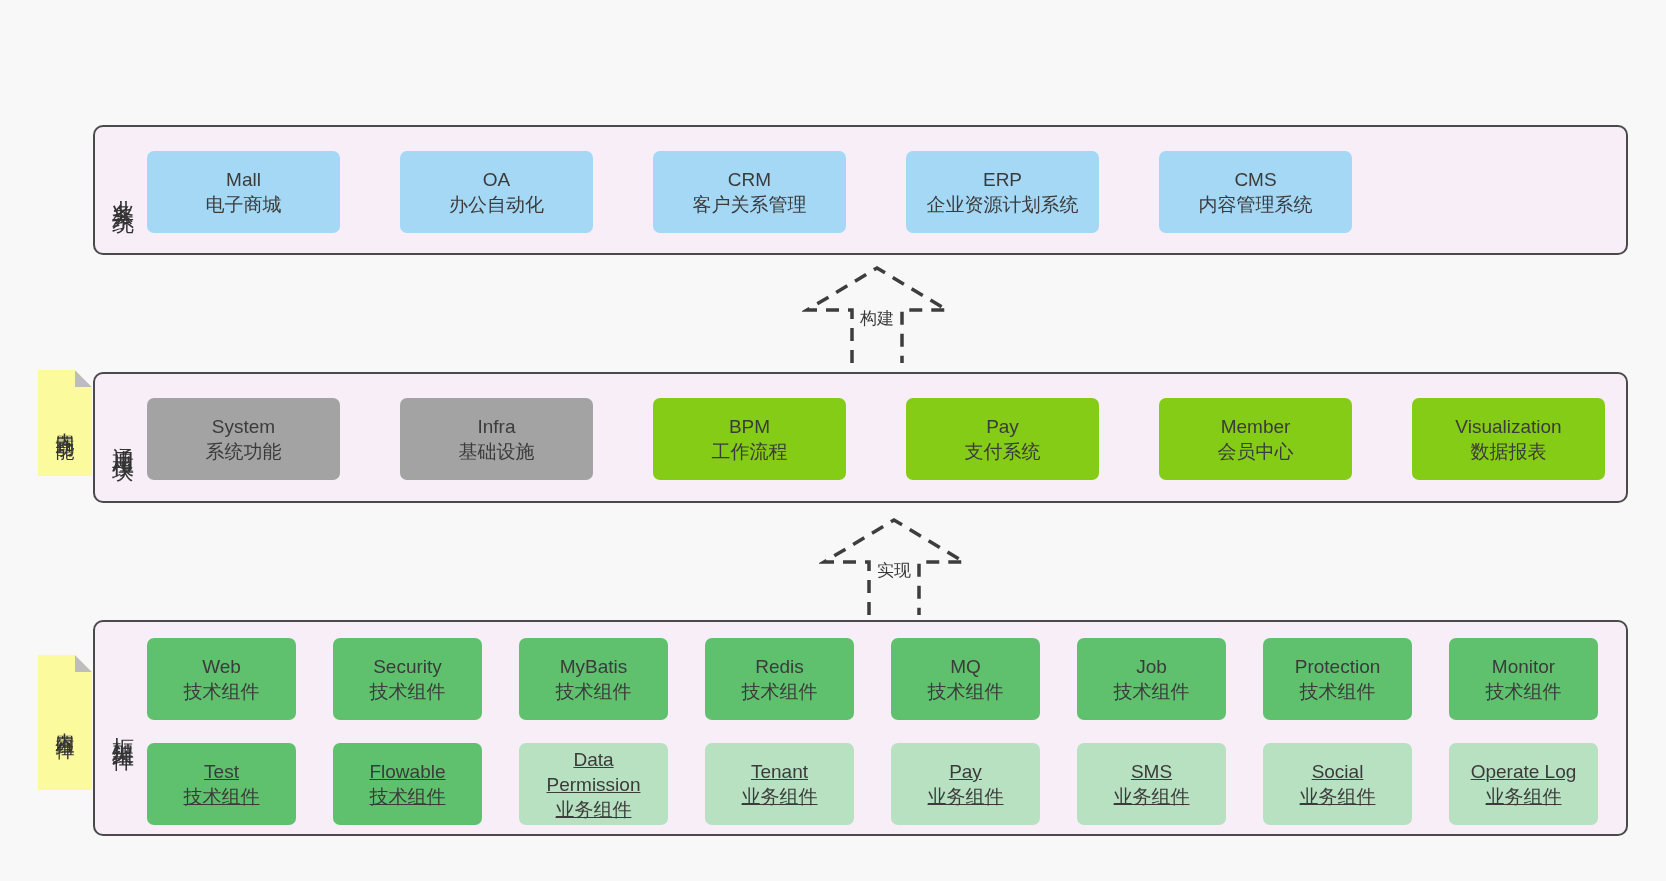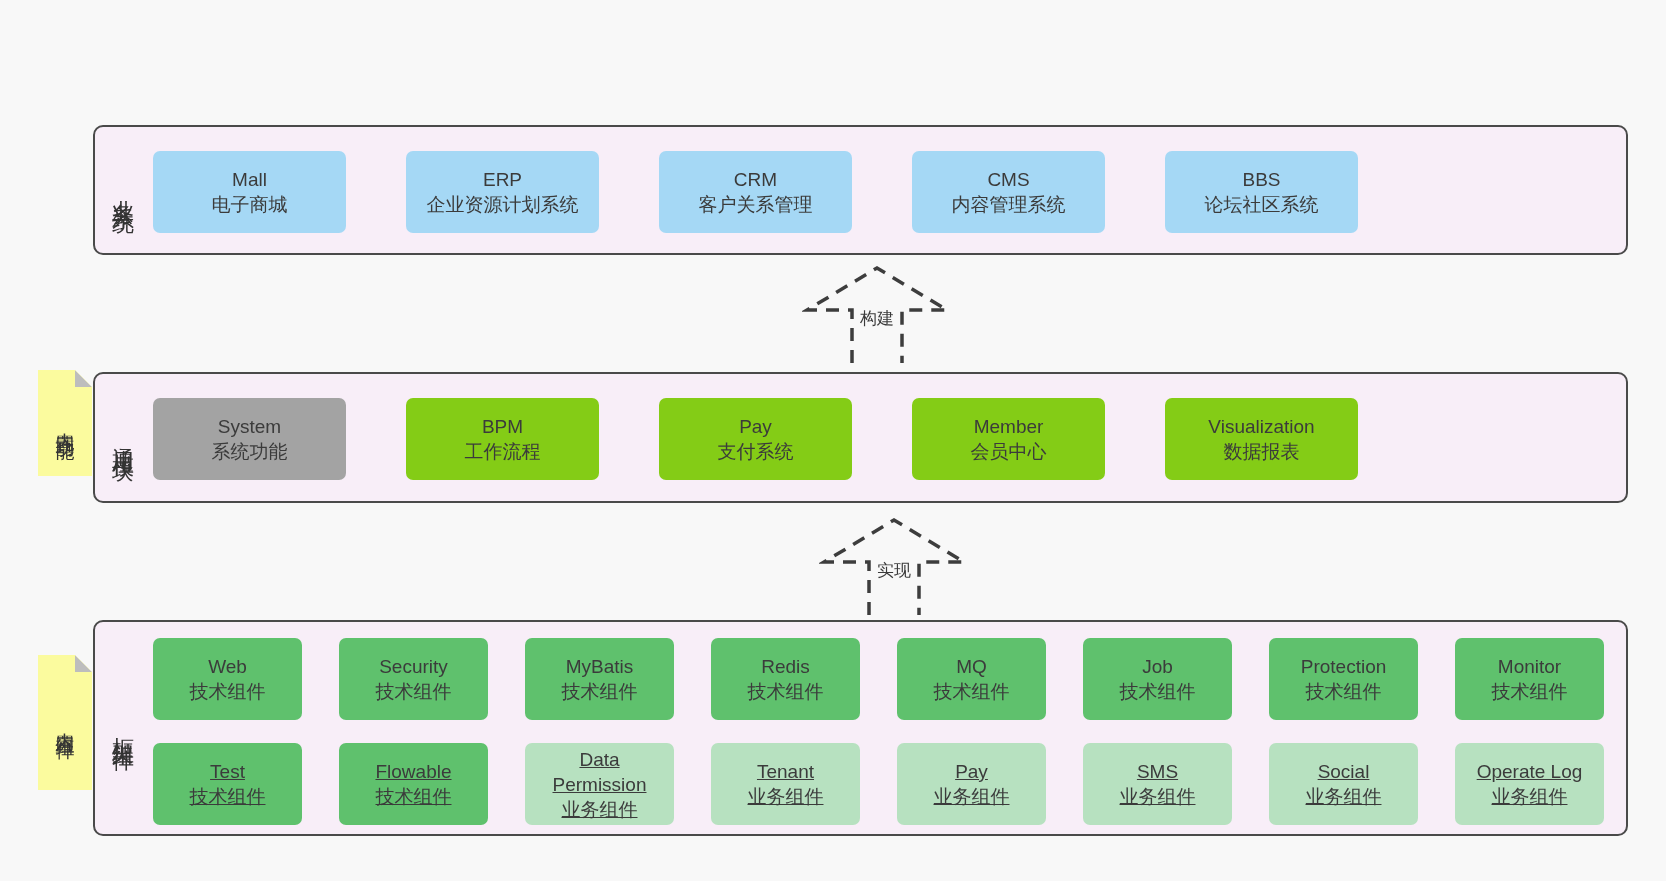"Mall" .row { left: 58px -> 52px }
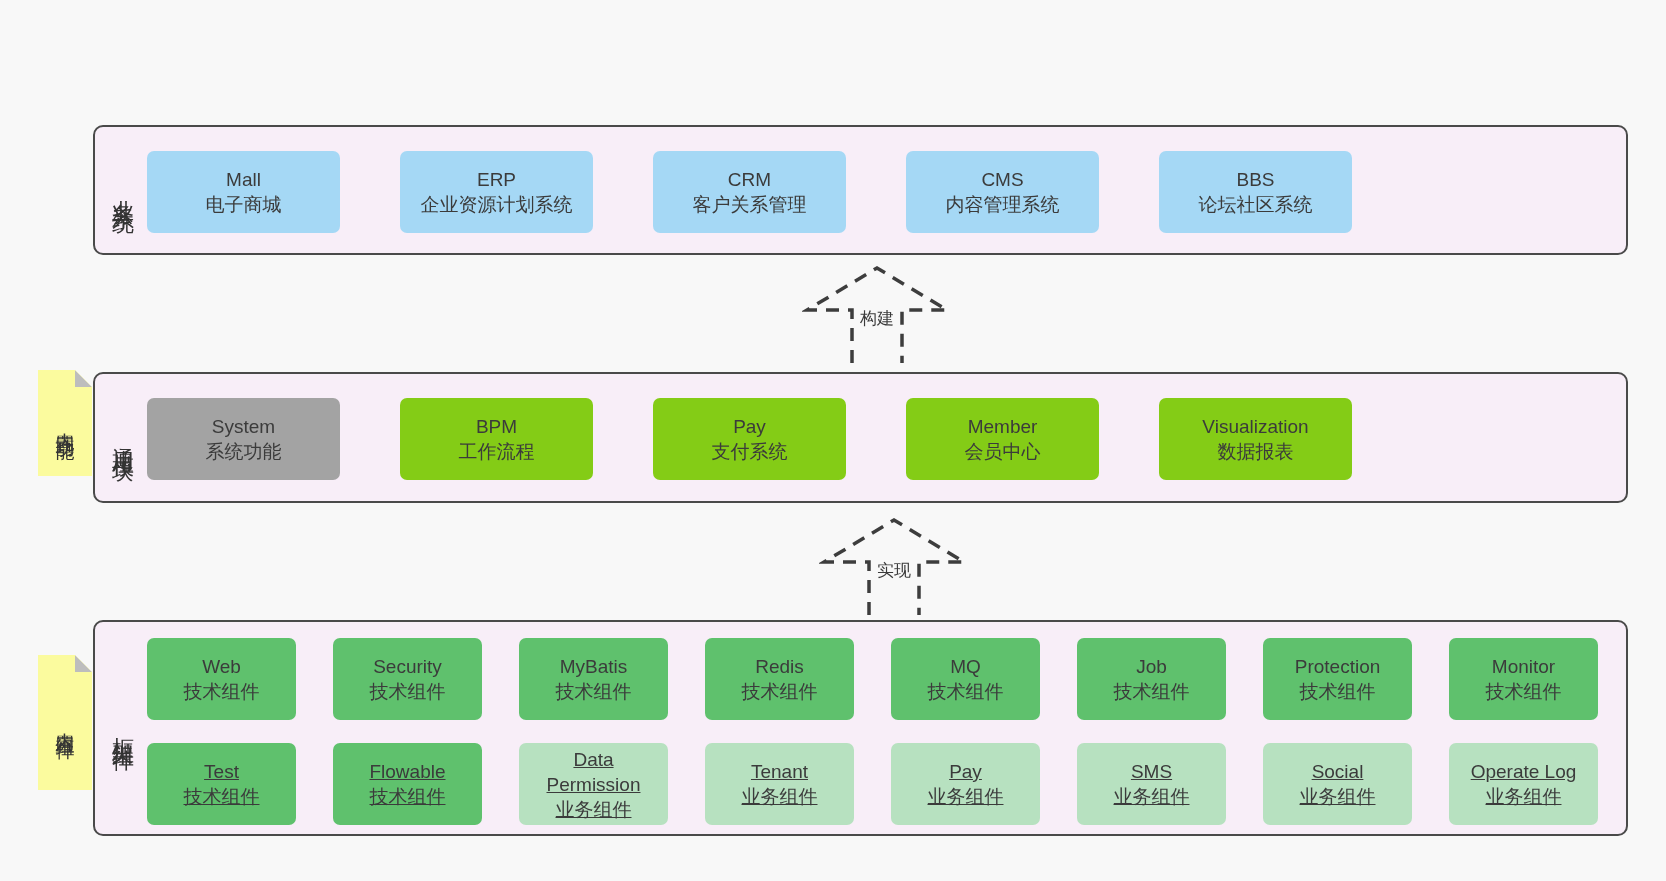"OA" div.box { html: none -> <div> <div>OA</div> <div>办公自动化</div> </div> }
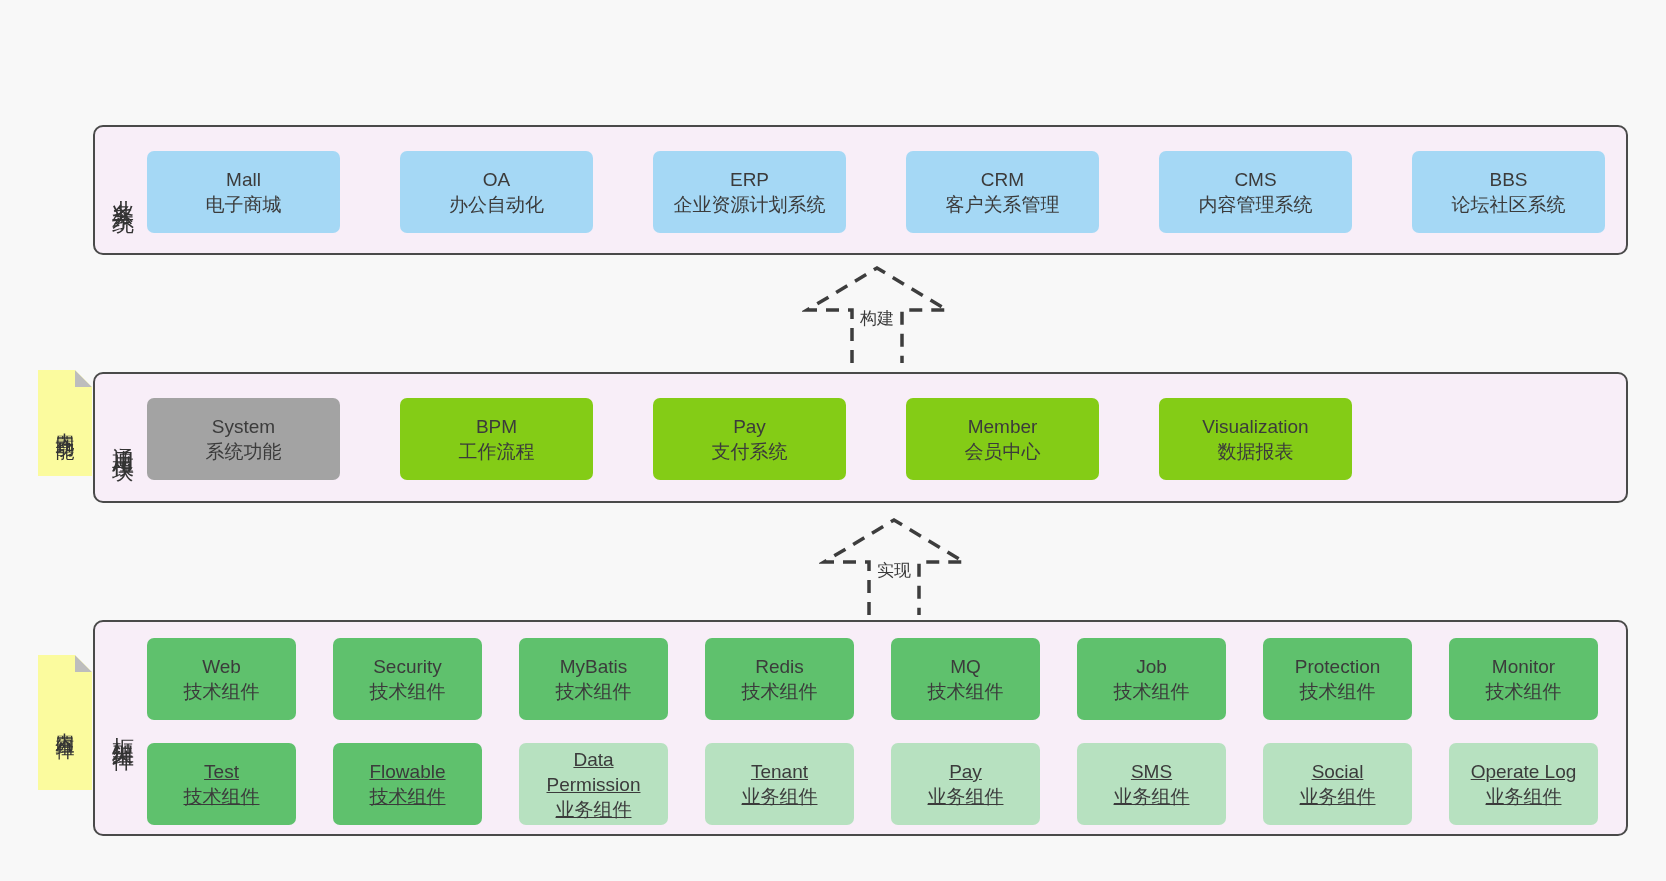"ERP" div.box { order: before "CRM" -> after "CRM" }
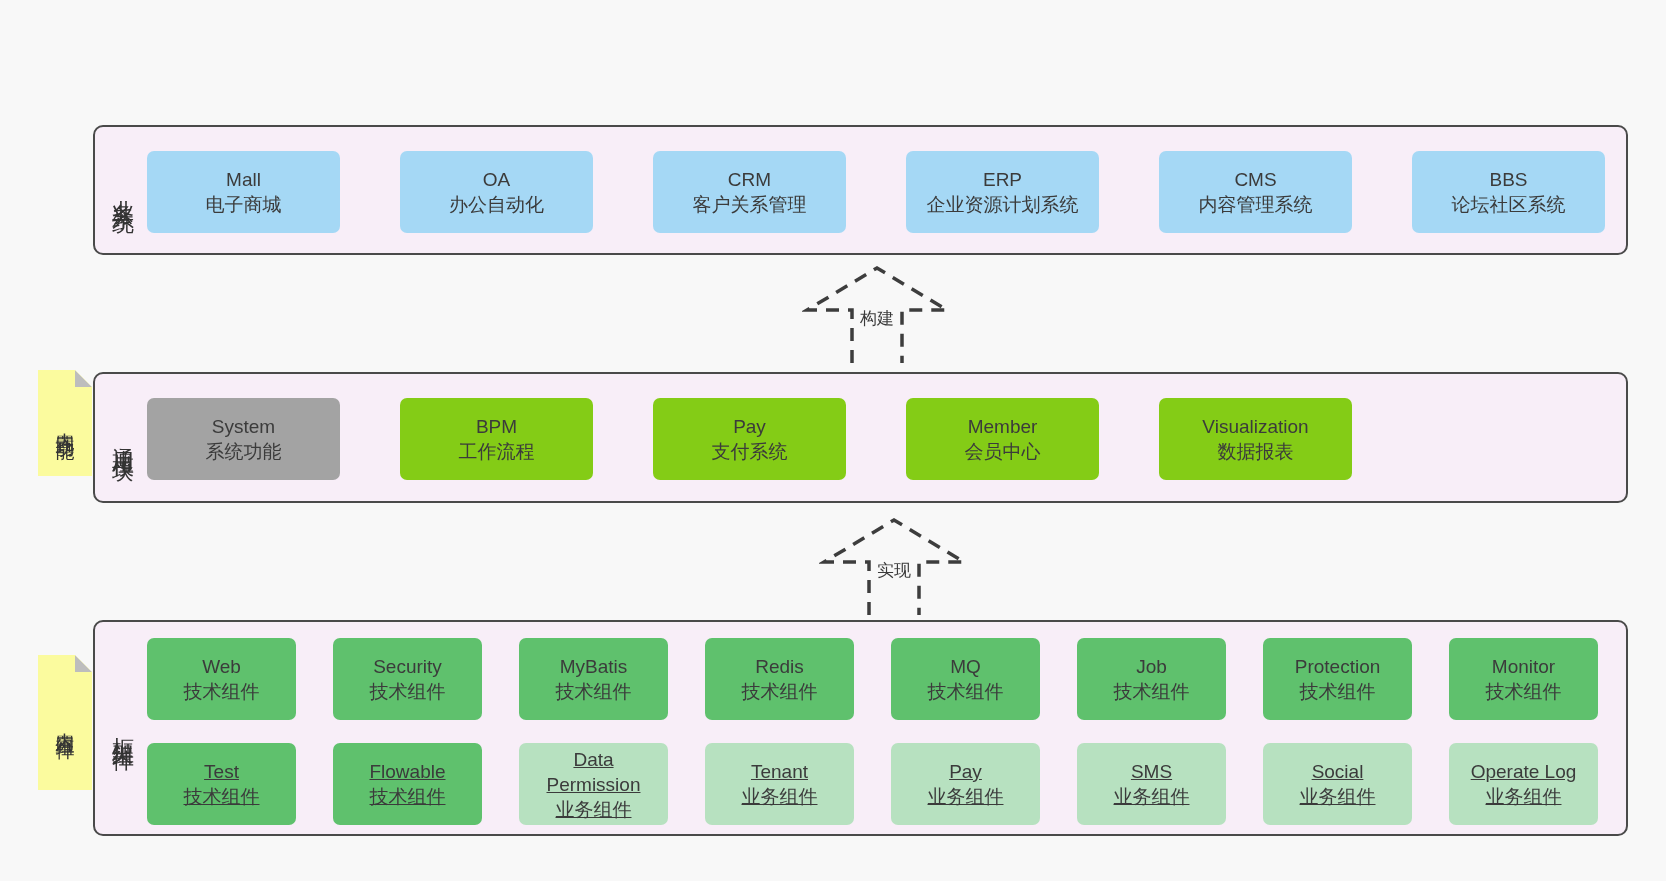"BBS" div.box { html: <div> <div>BBS</div> <div>论坛社区系统</div> </div> -> none }
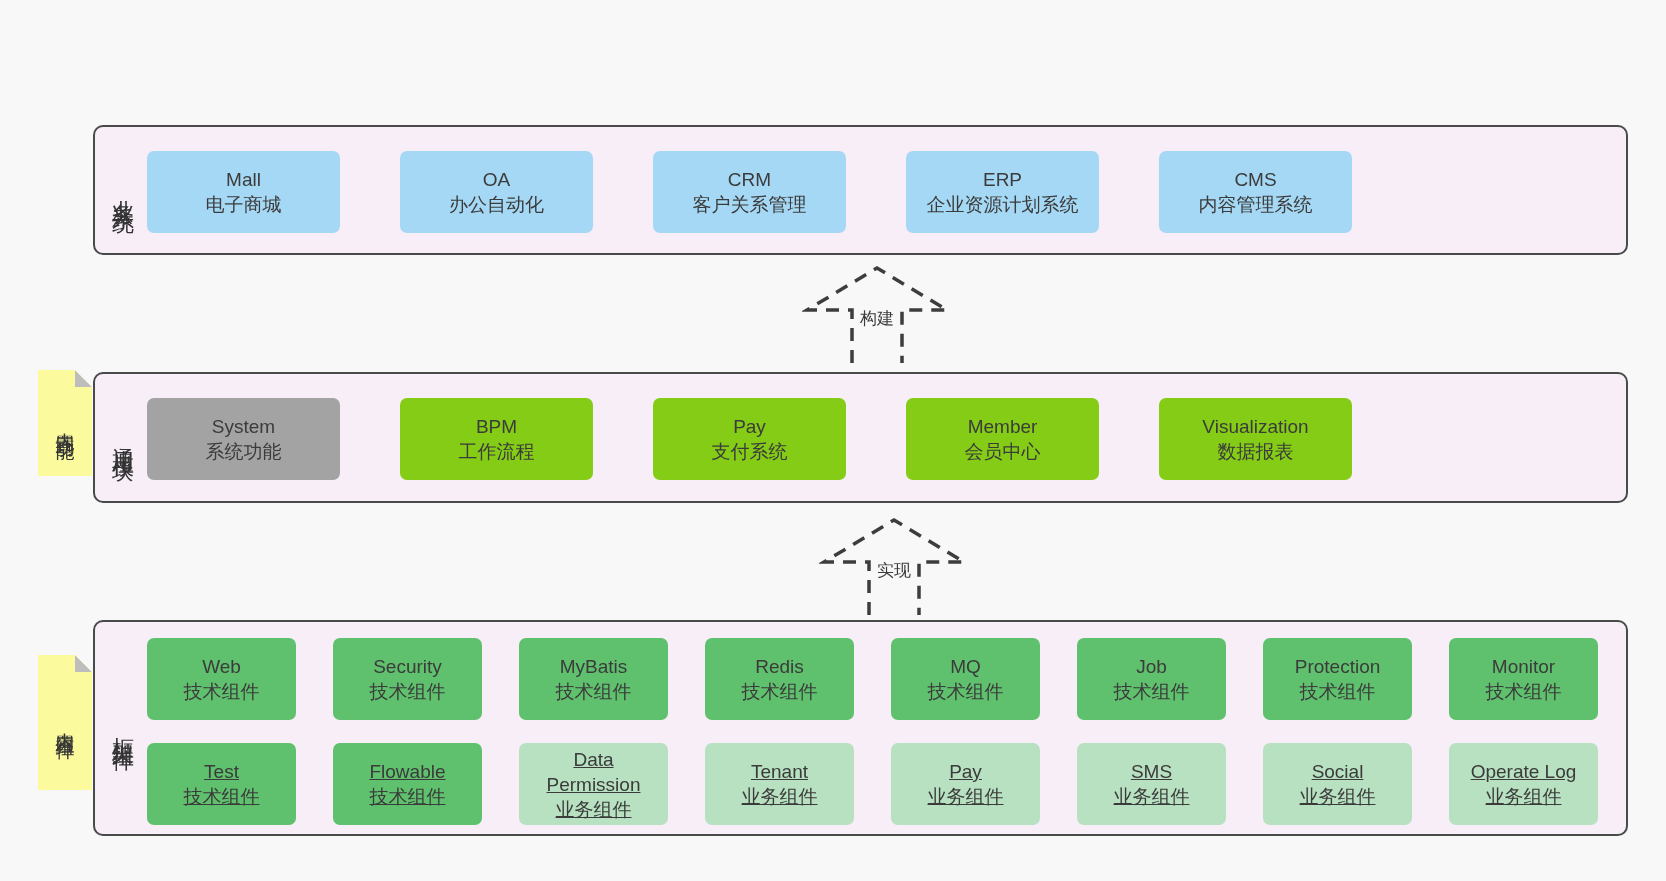"Infra" div.box { html: none -> <div> <div>Infra</div> <div>基础设施</div> </div> }
